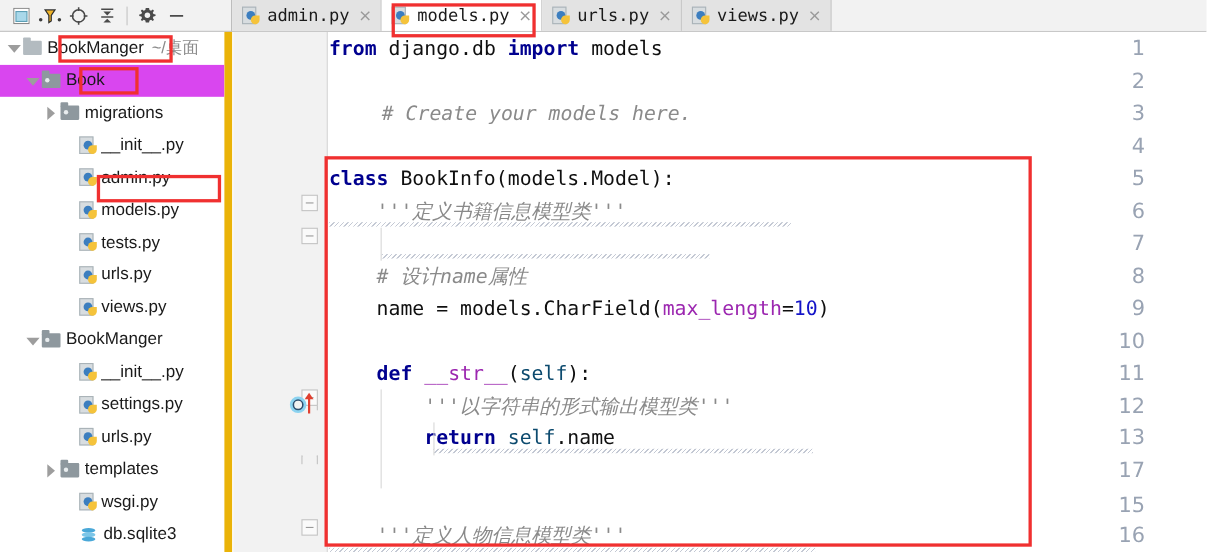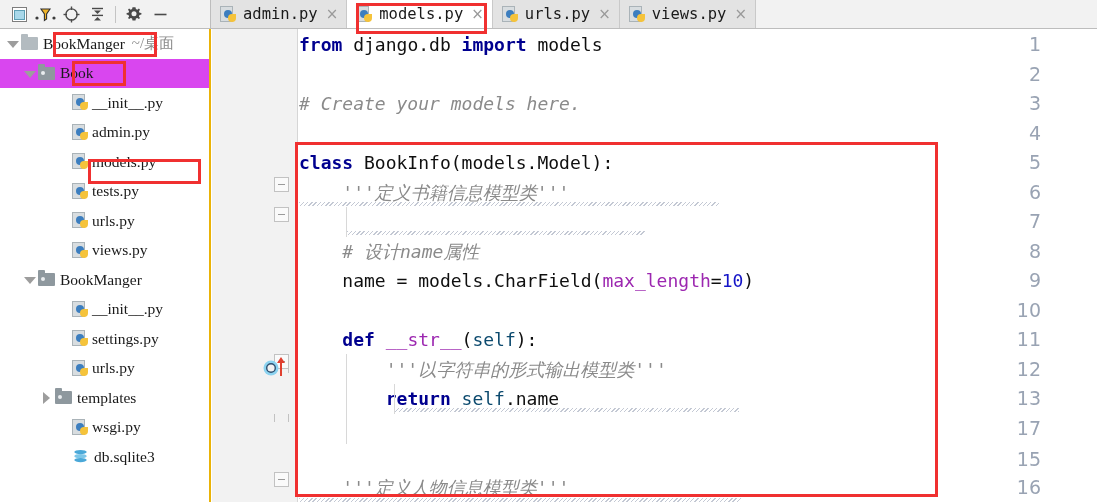"BookManger" .tree { border-right: 2px solid #eab308 -> 7px solid #eab308; font-family: Liberation Serif, serif -> Liberation Sans, sans-serif }
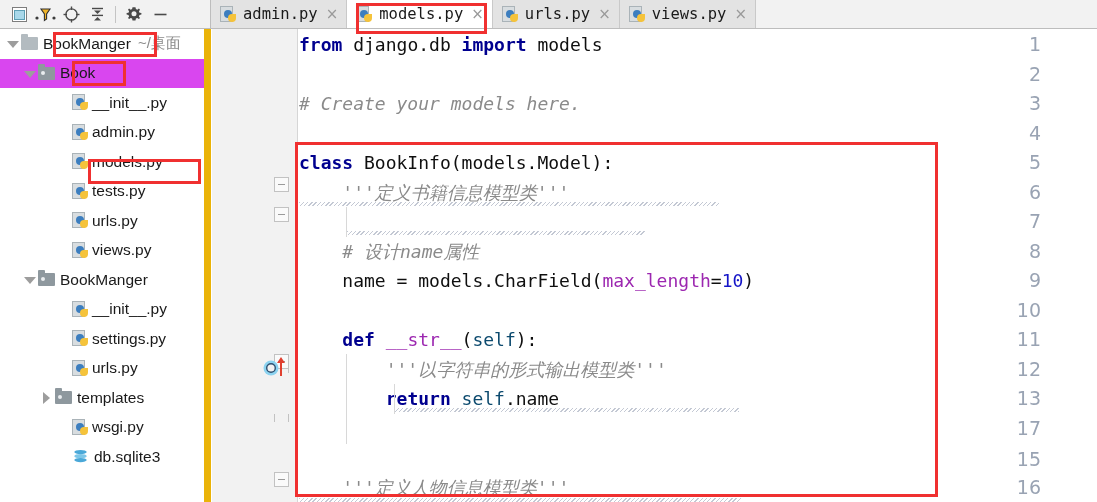"migrations" div.trow { html: none -> <div> <span></span> <span></span> <span> <span> <span></span> </span> </span> <span>migrations</span> </div> }
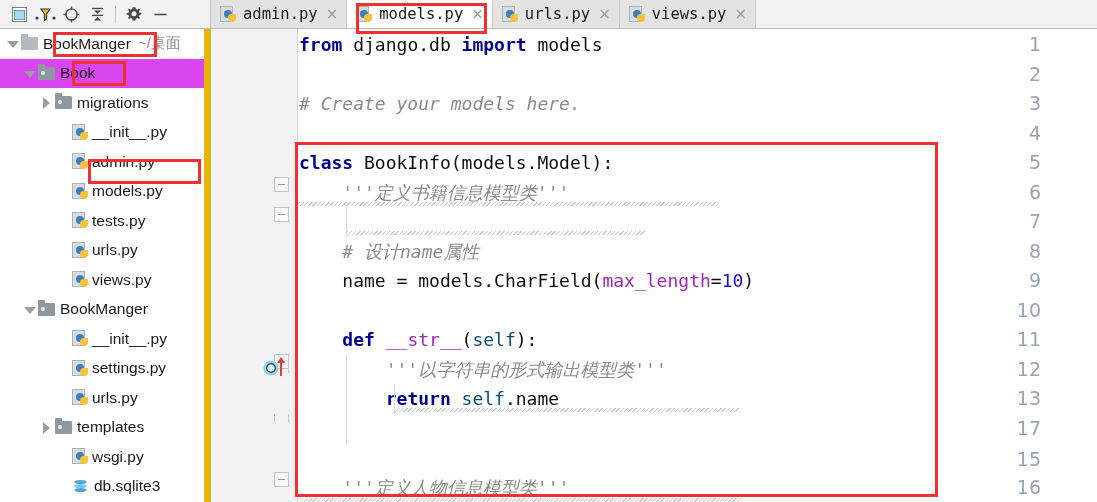"# Create your models here." div.cline { padding-left: none -> 48px }
